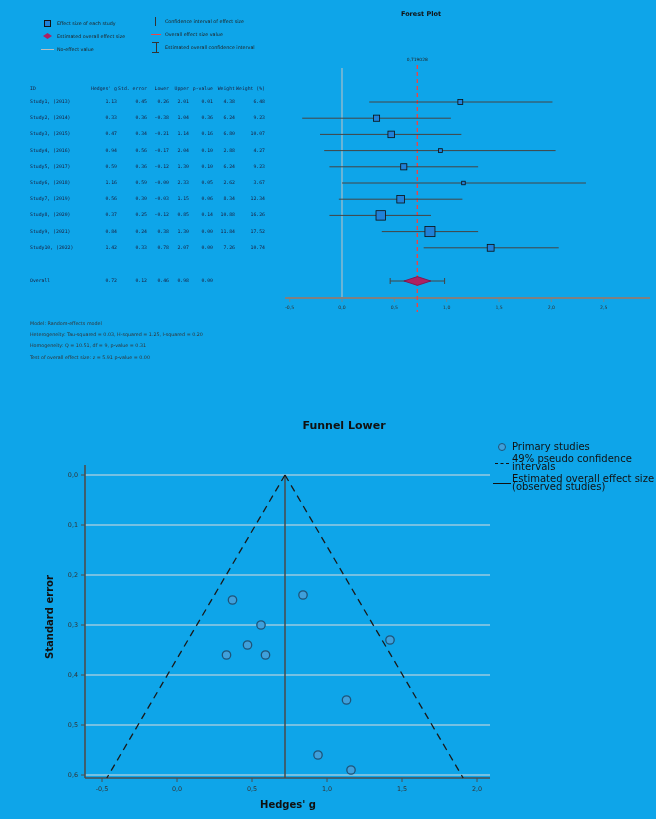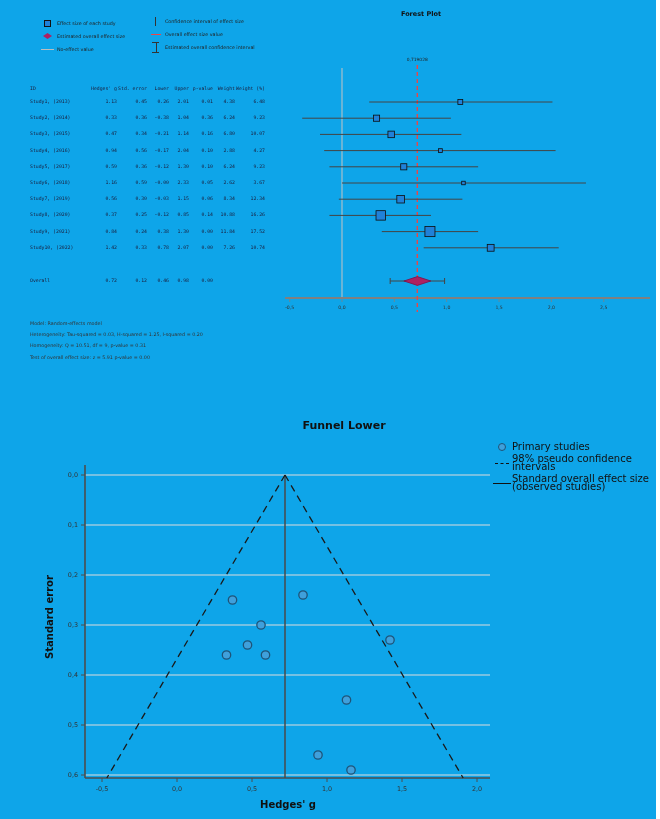"98% pseudo confidence intervals" span { text: 98% -> 49% }
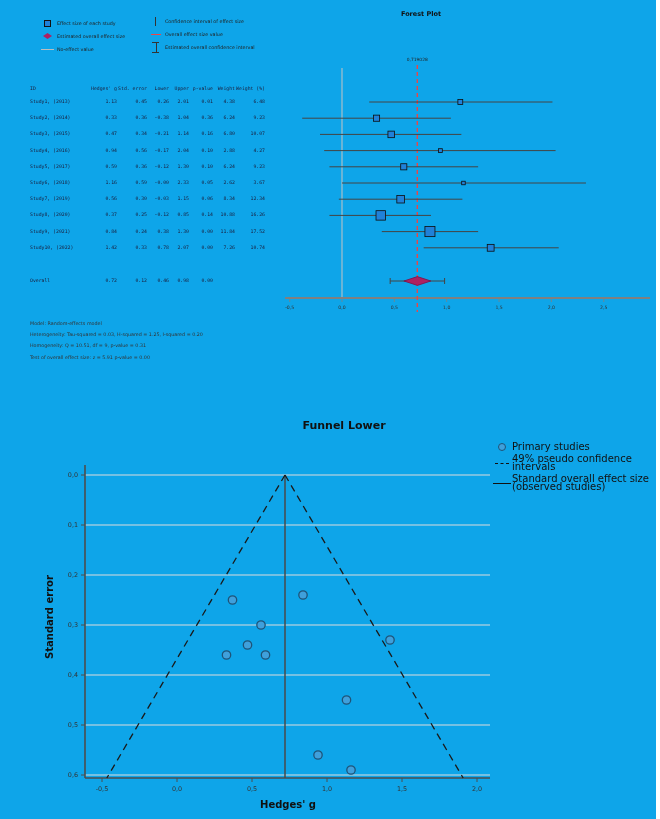"Standard overall effect size (observed" span { text: Standard -> Estimated }
